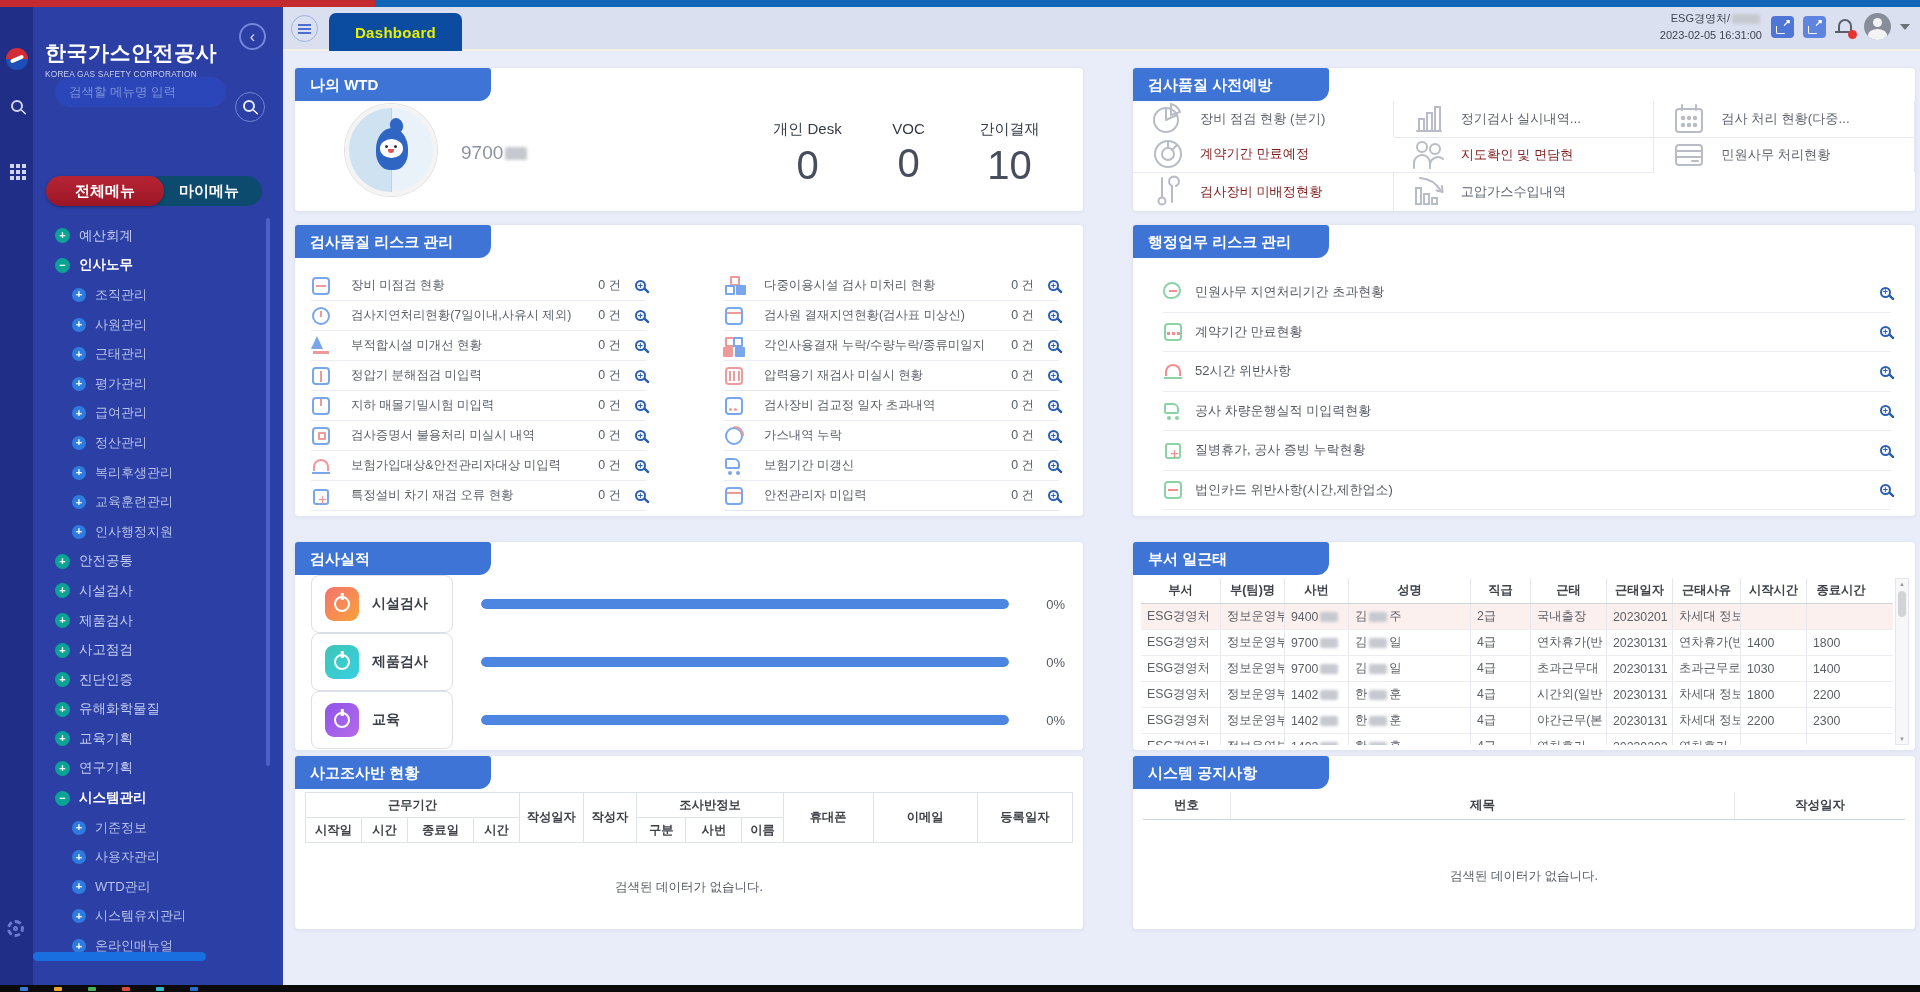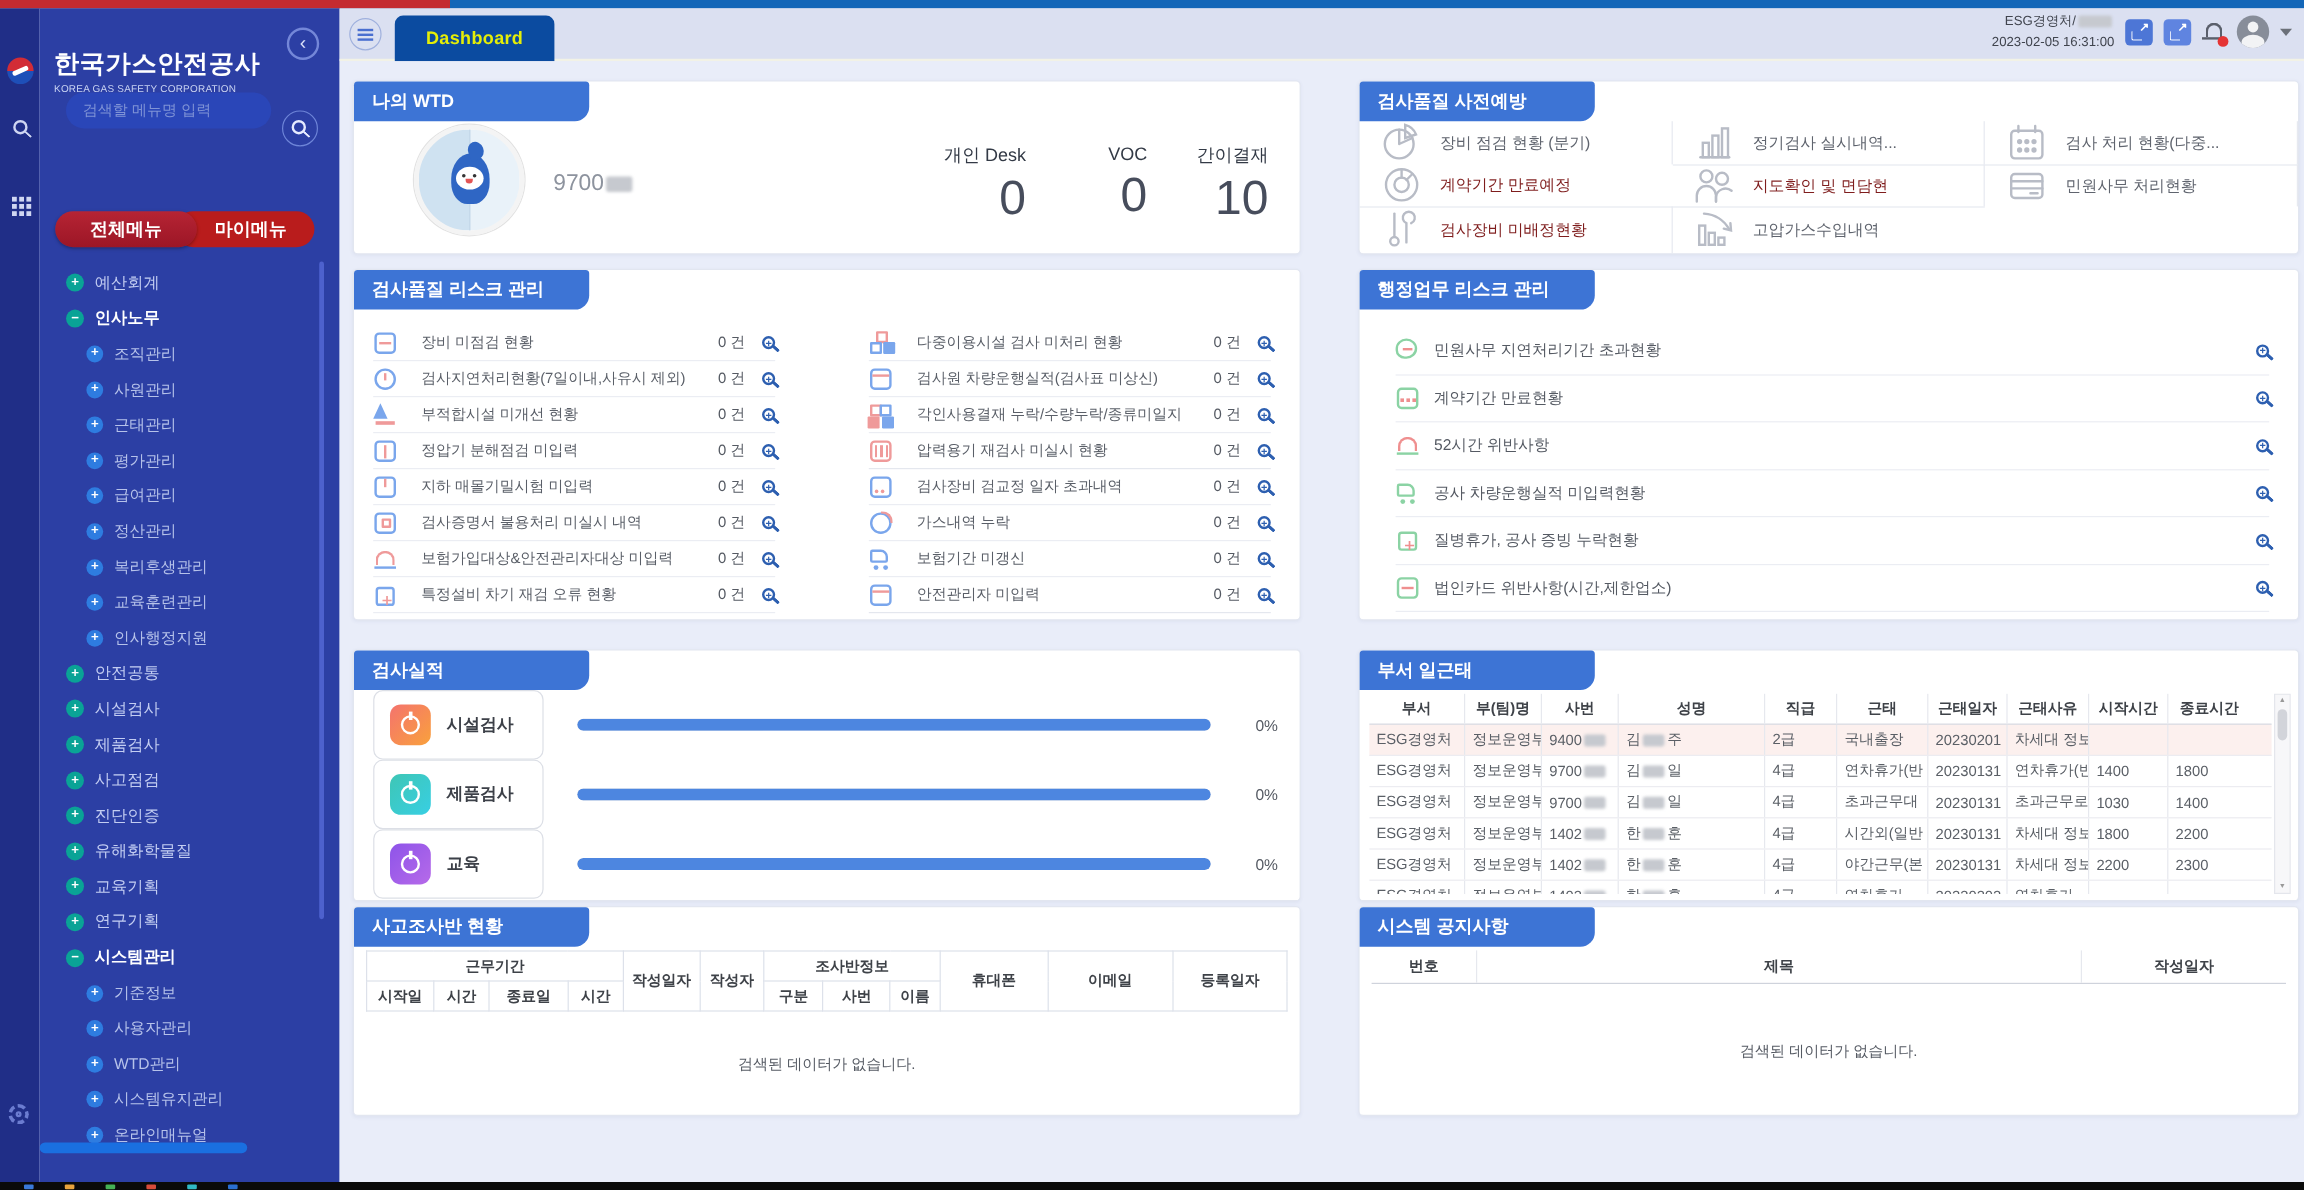"개인 Desk" .stat { text-align: right -> center }
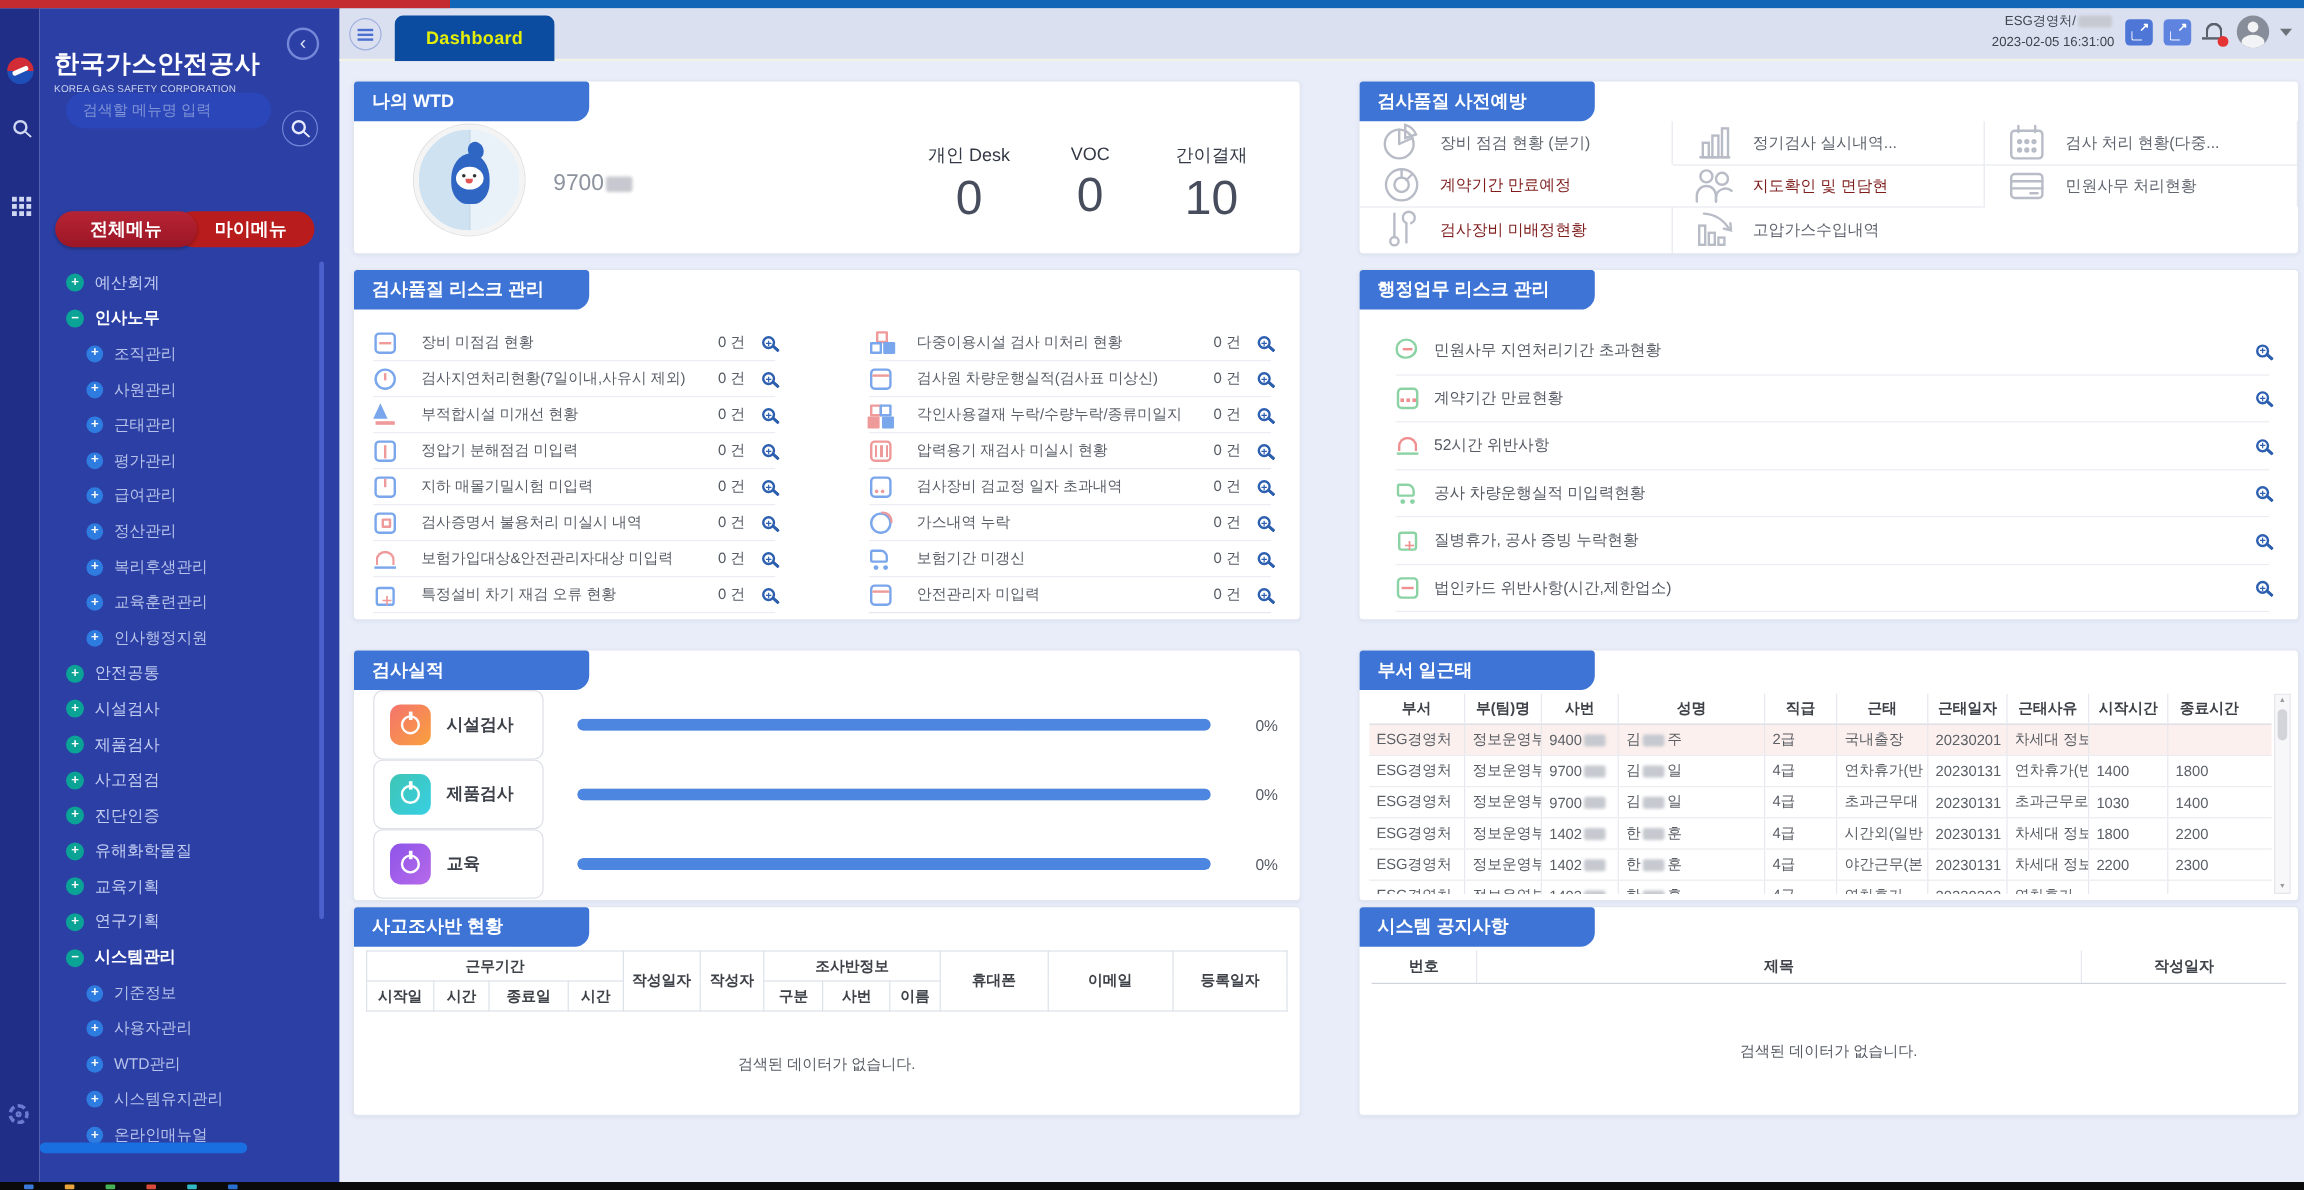"마이메뉴" .mtab-my { background: #b91c1c -> #0c4a6e }
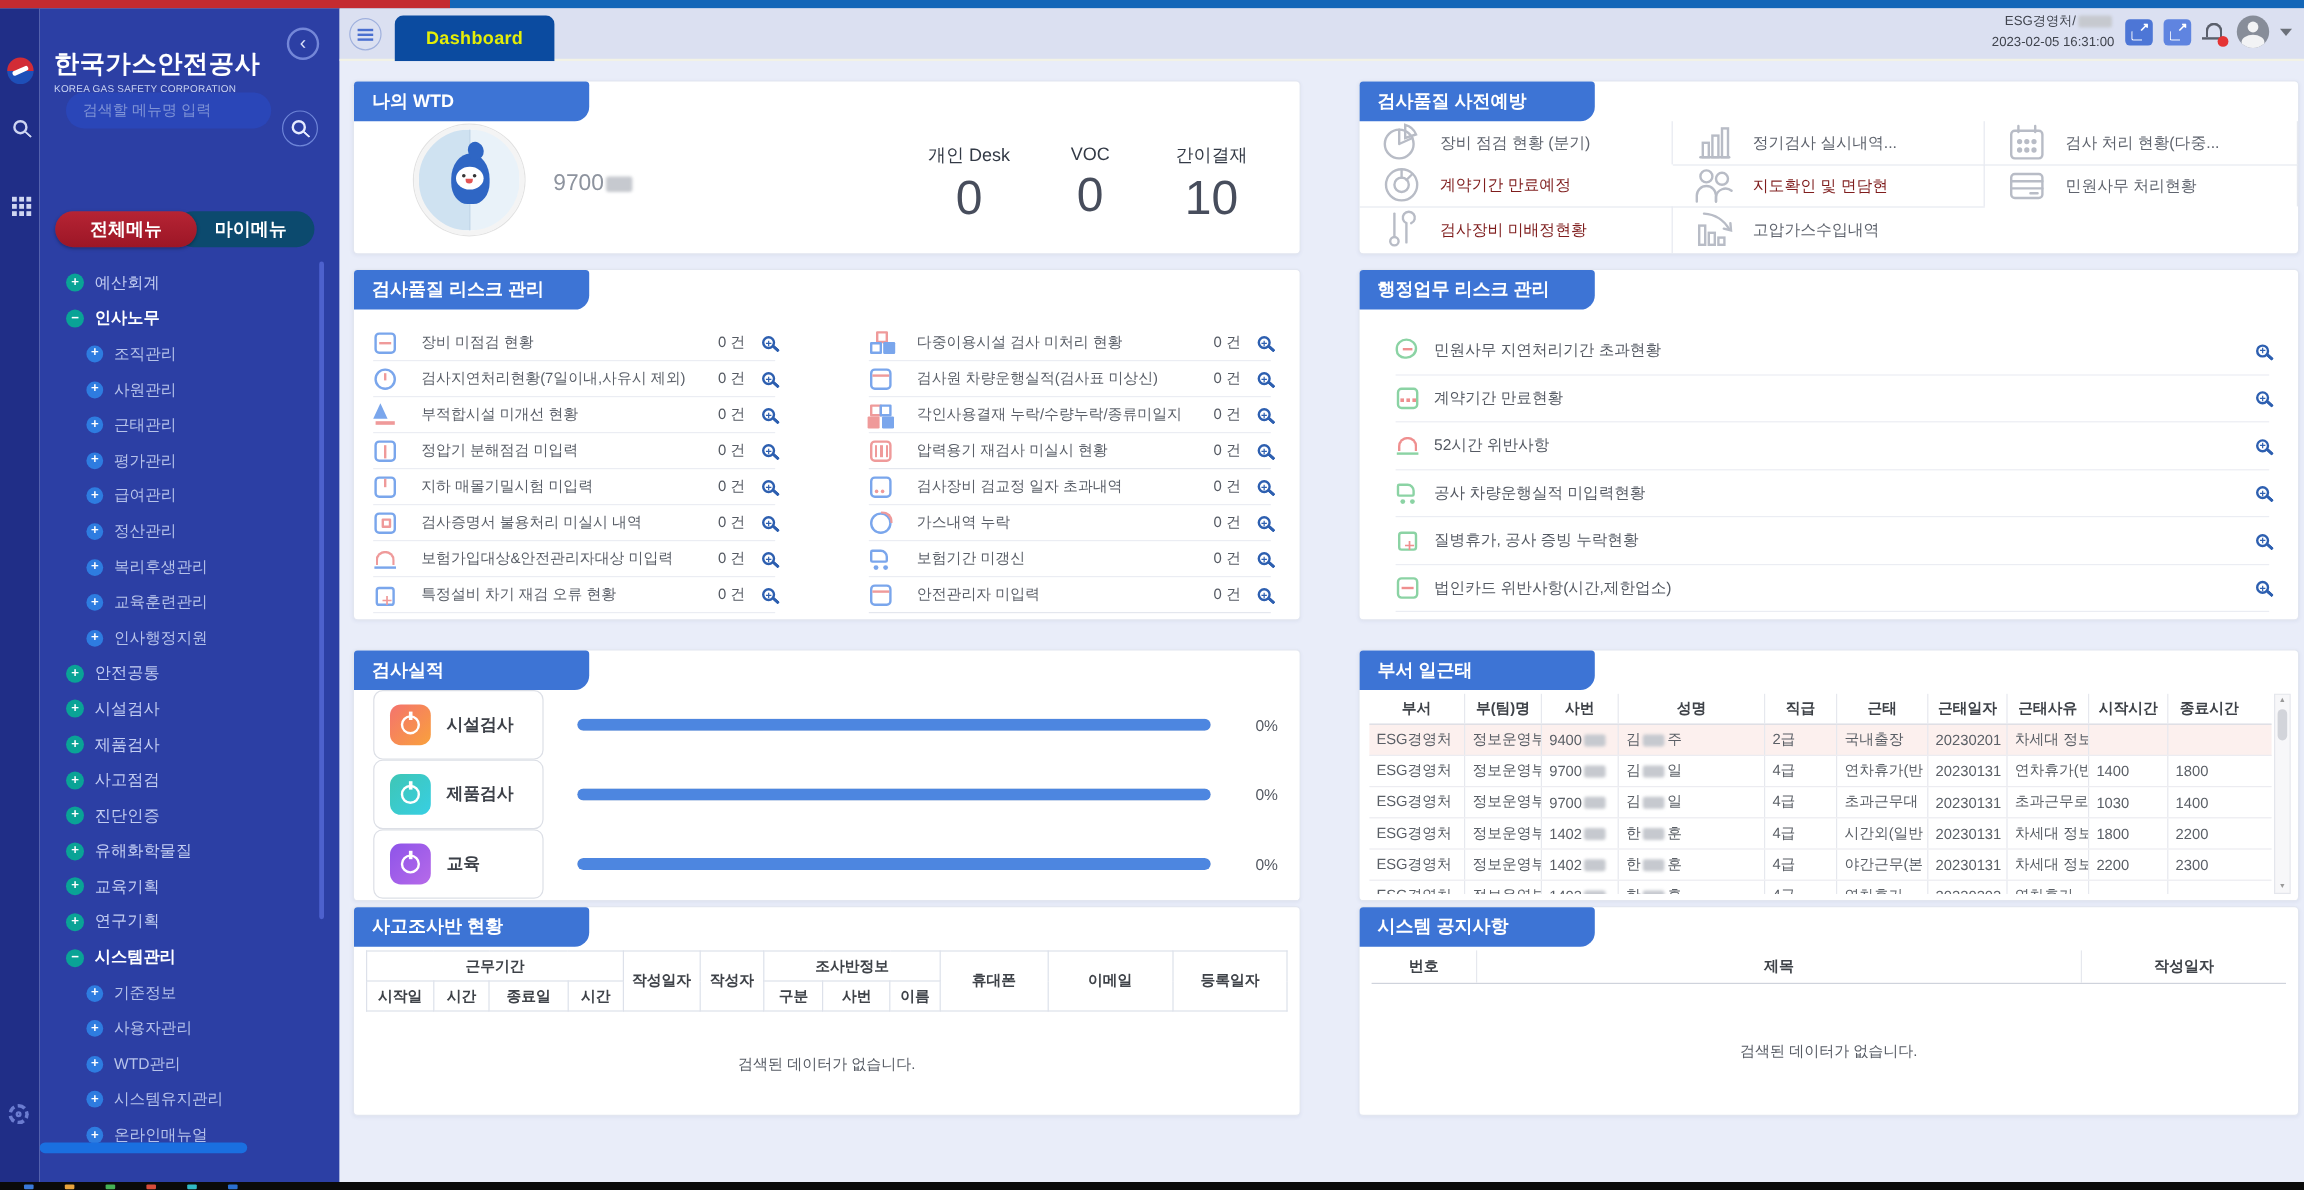"검사원 차량운행실적(검사표 미상신)" span.qlabel { text: 차량운행실적 -> 결재지연현황 }
